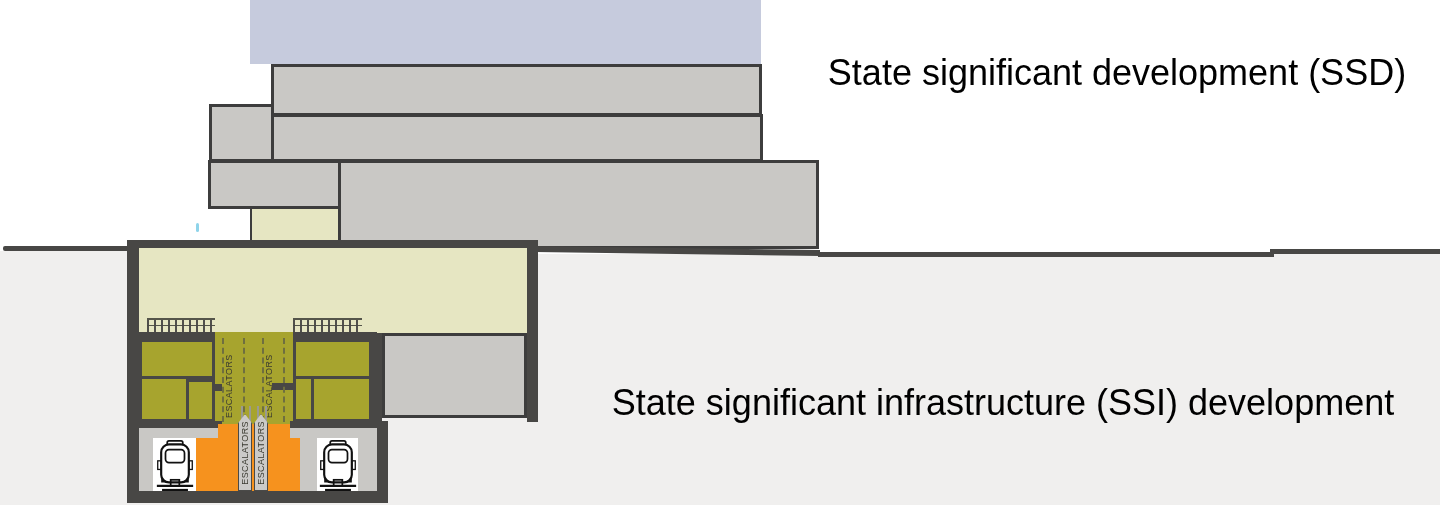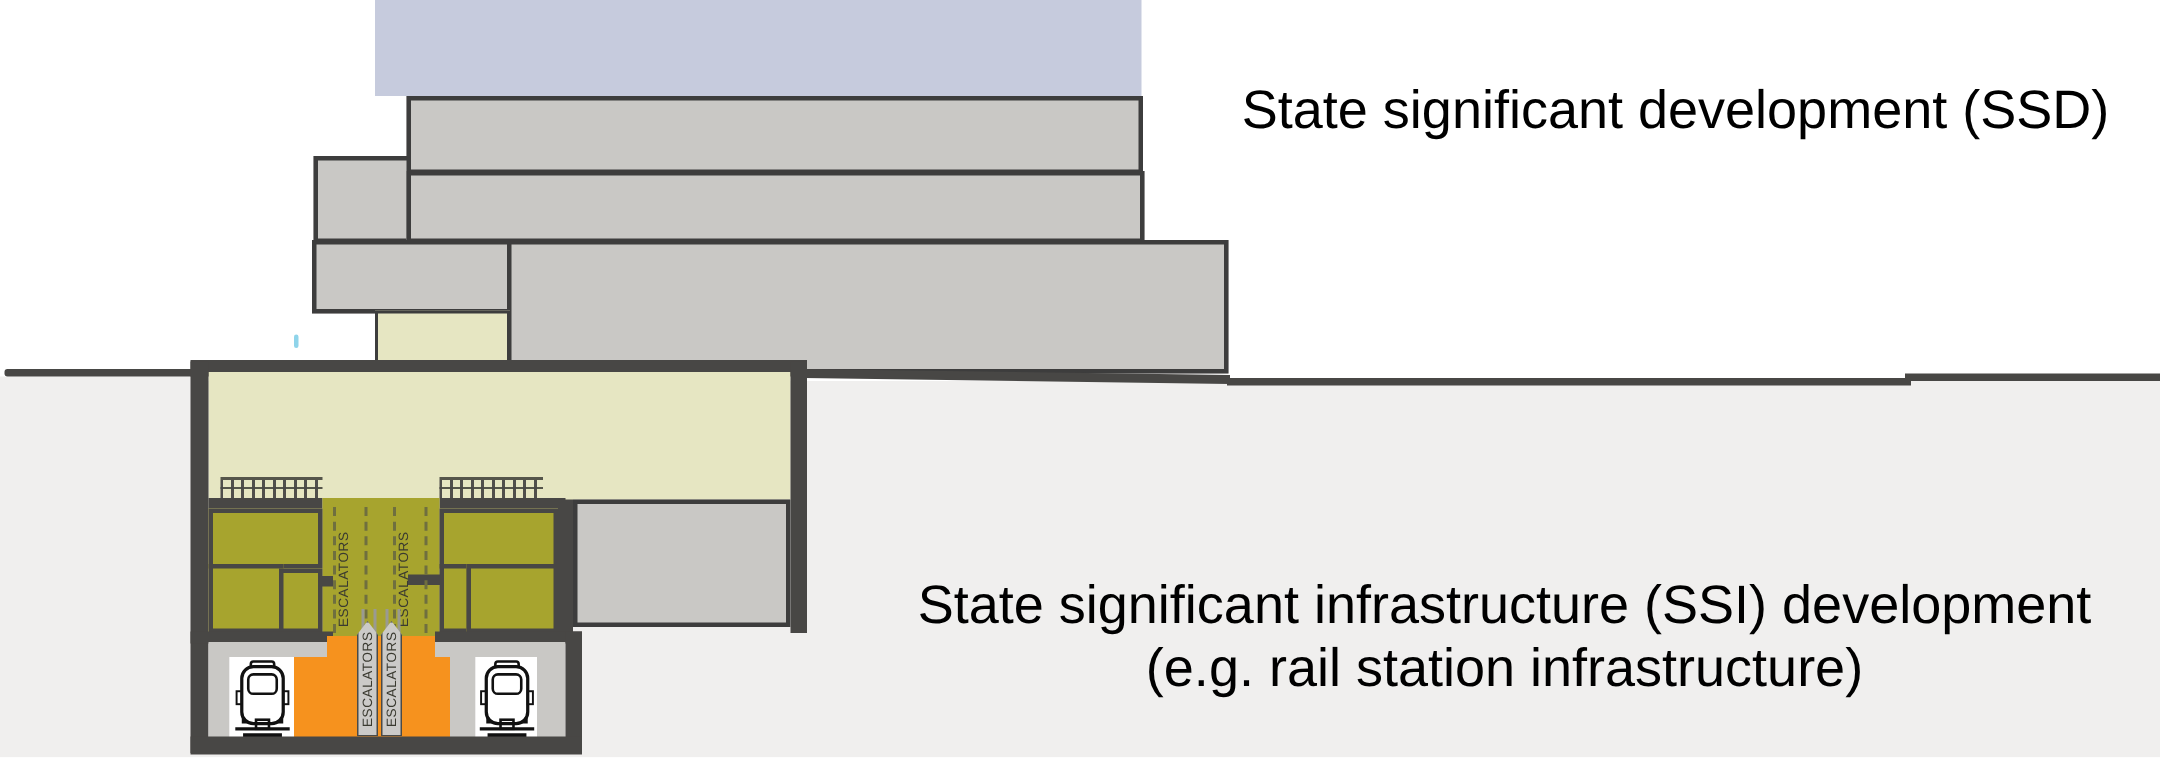"(e.g. rail station infrastructure)" div { html: <div>(e.g. rail station infrastructure)</div> -> none }
